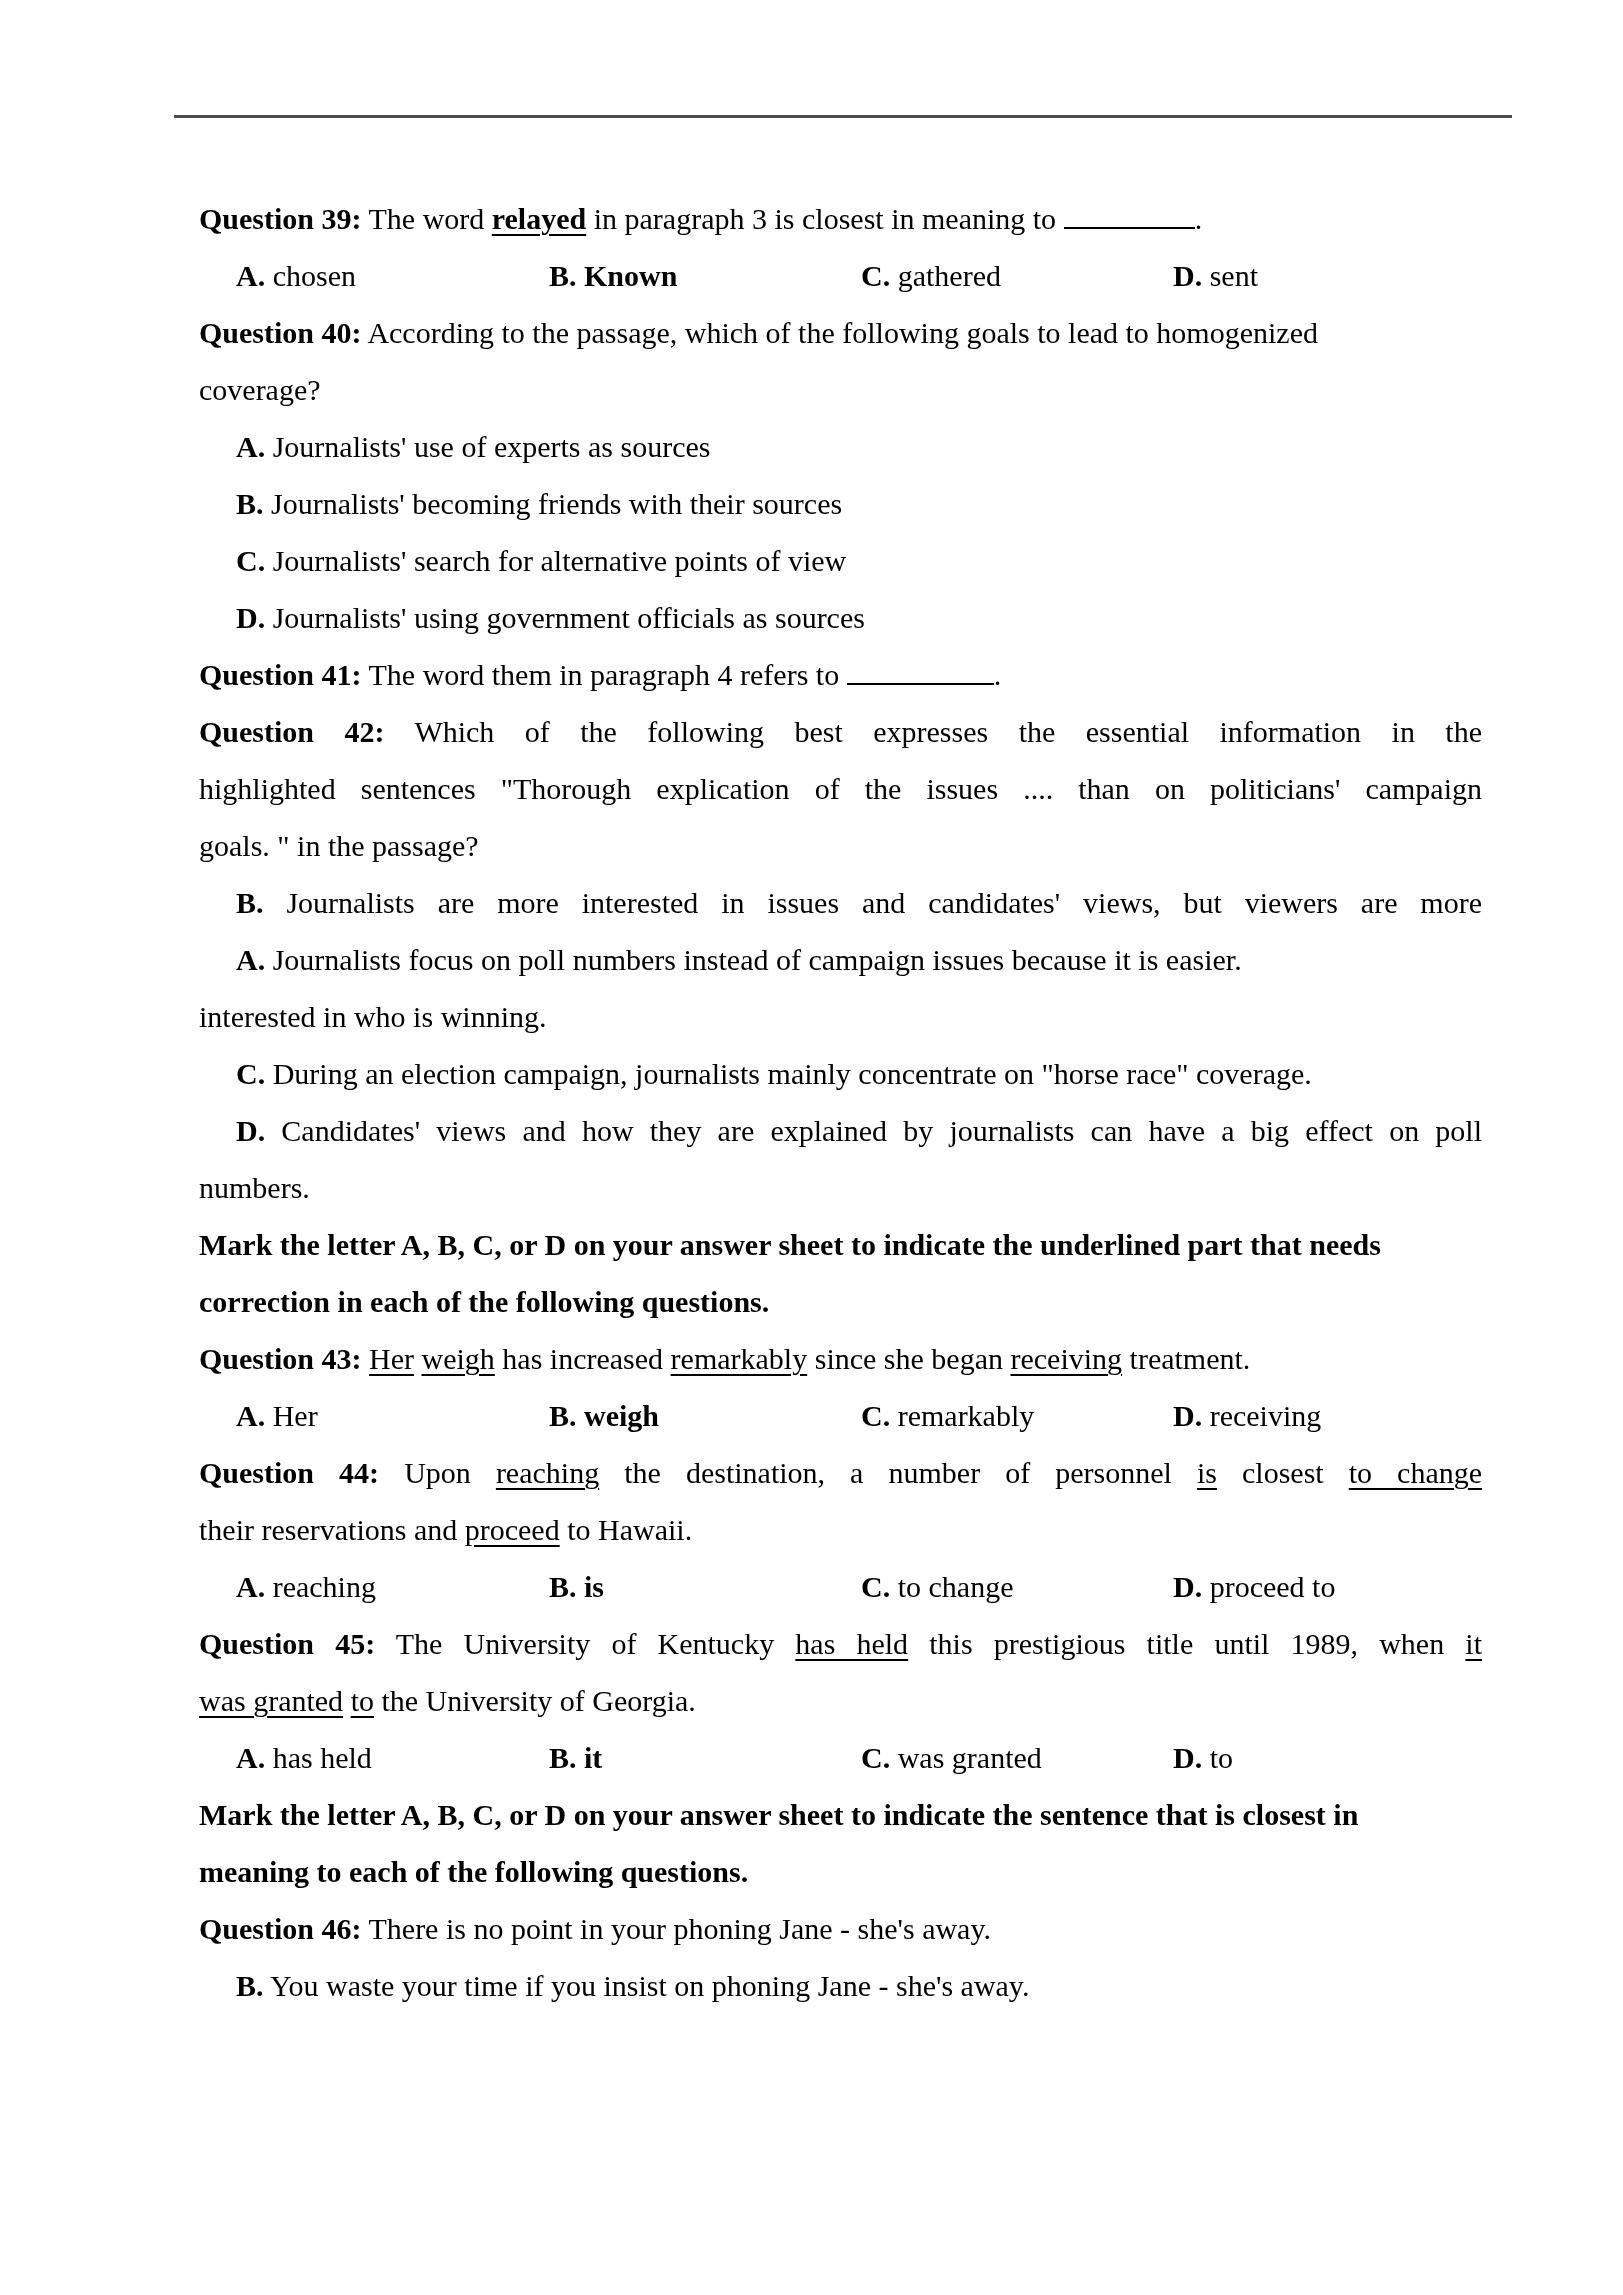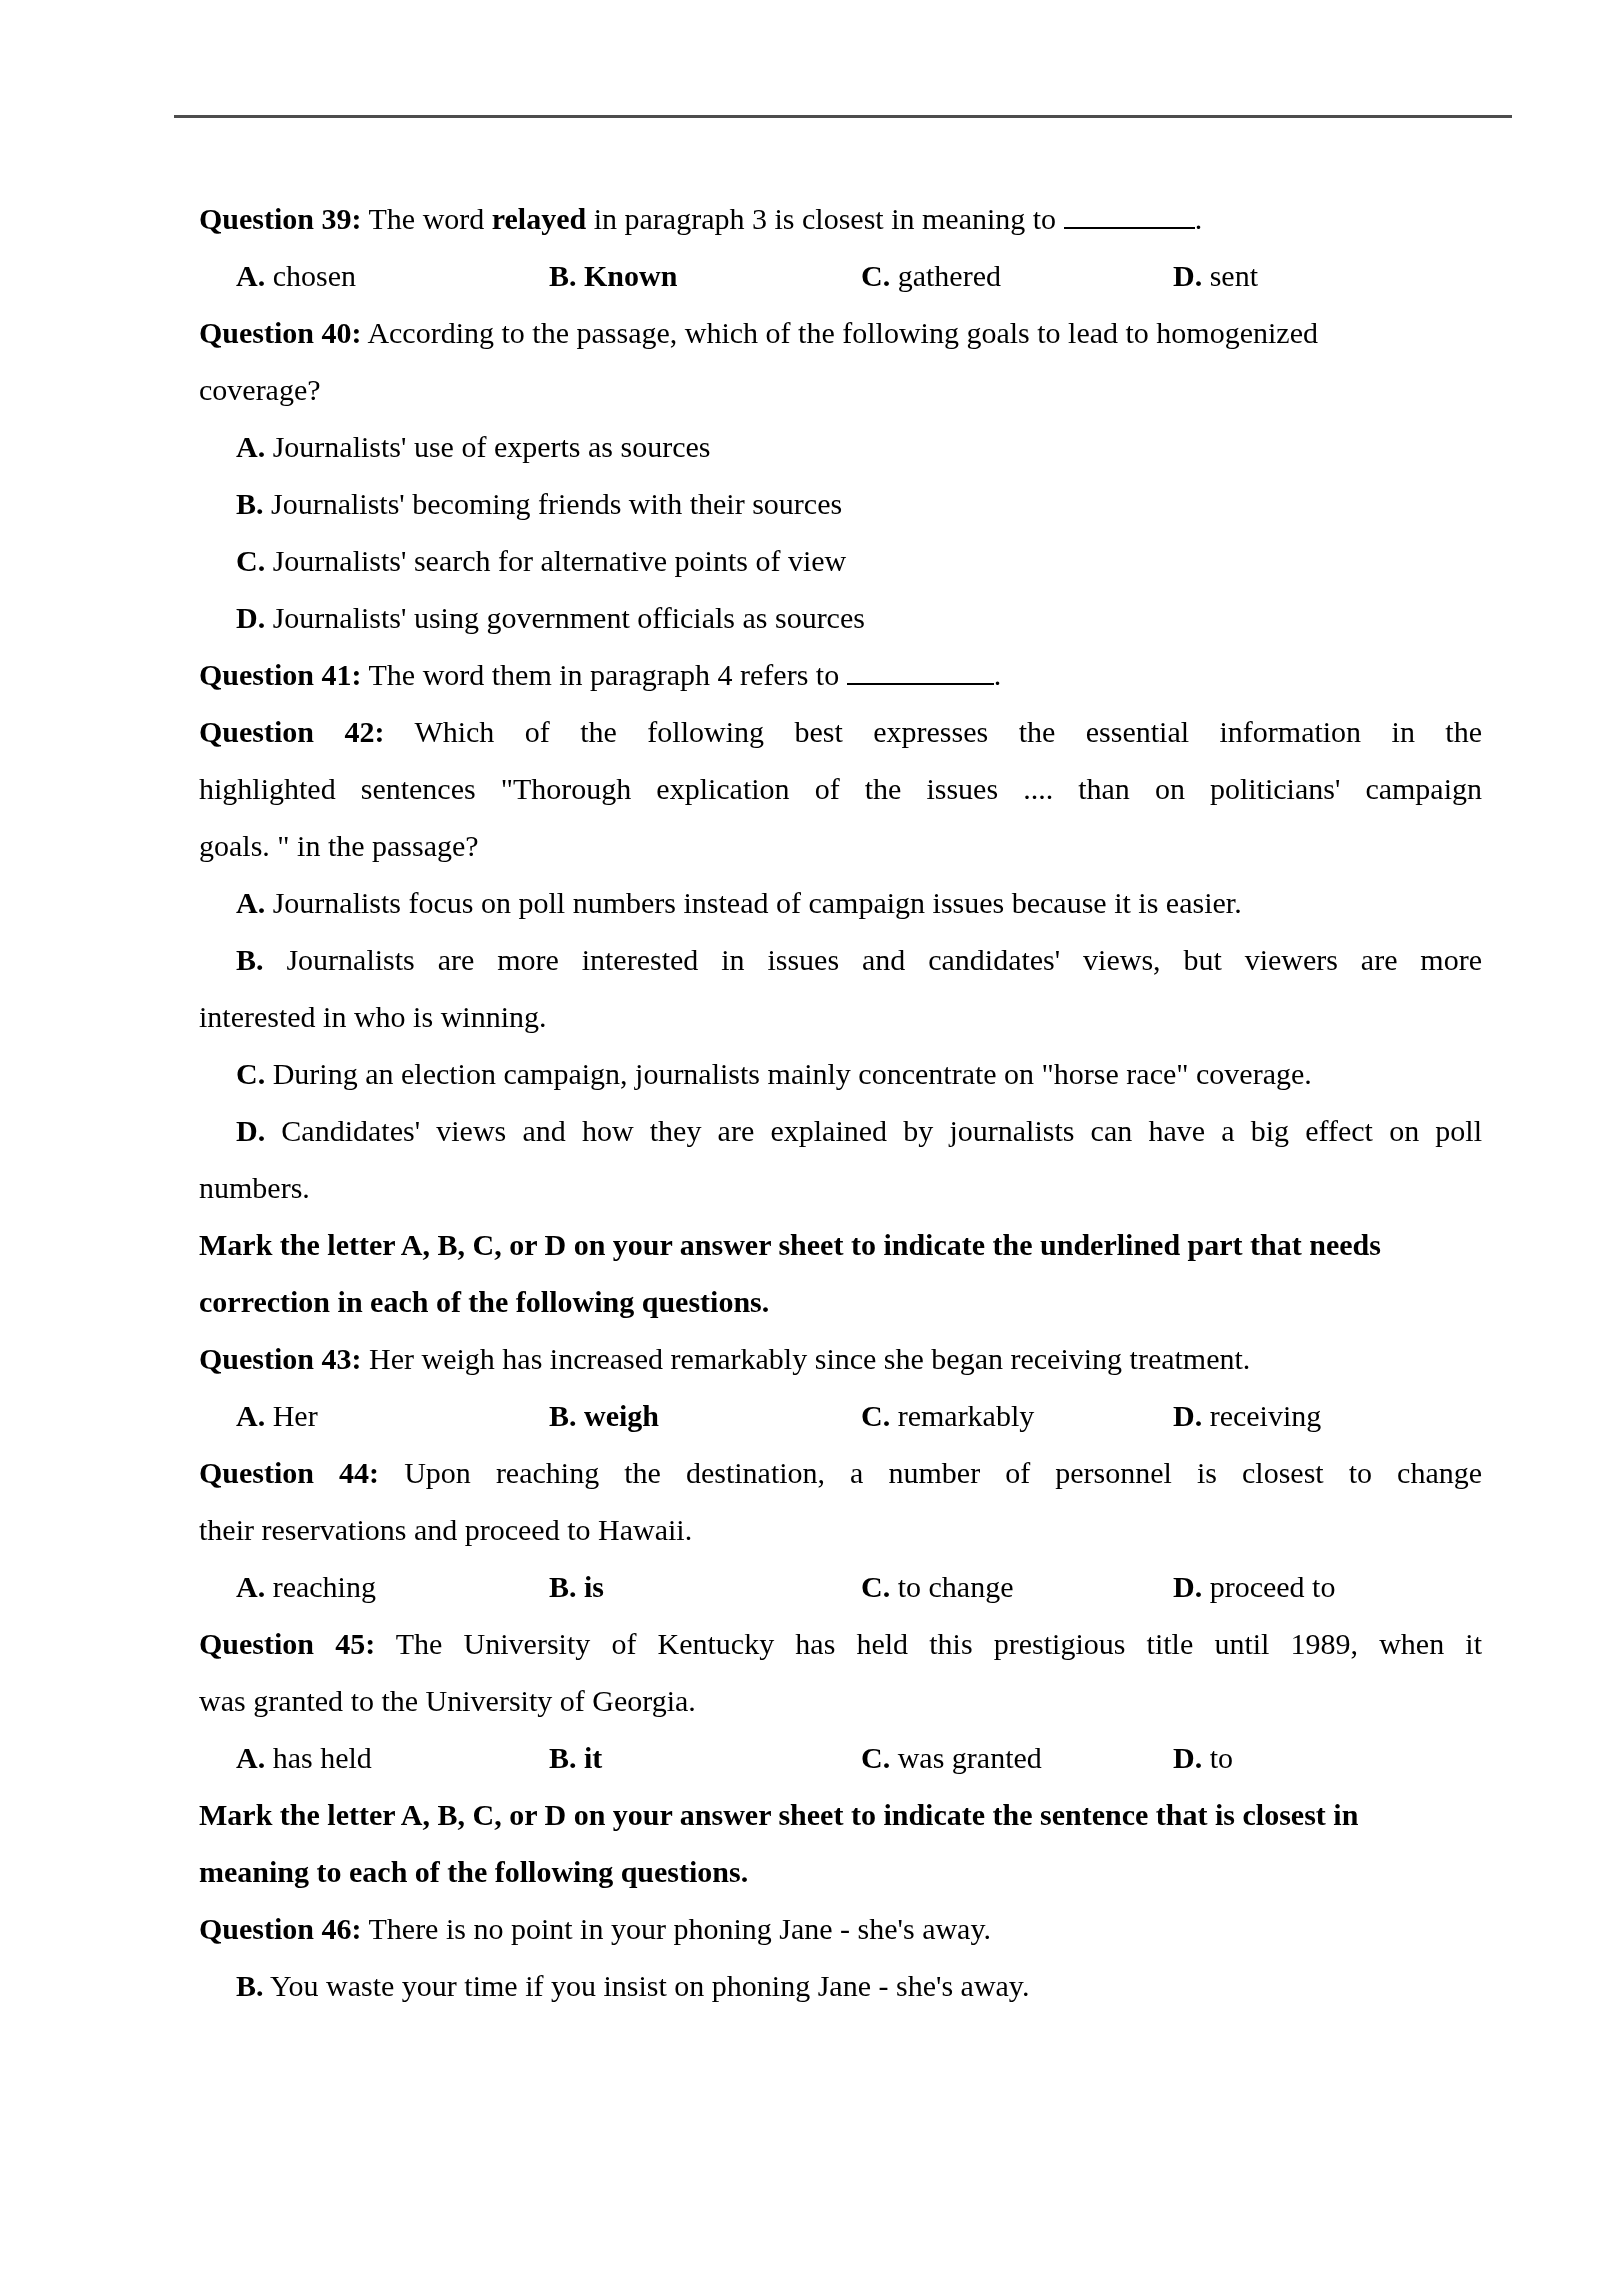"relayed" .u { text-decoration: none -> underline }
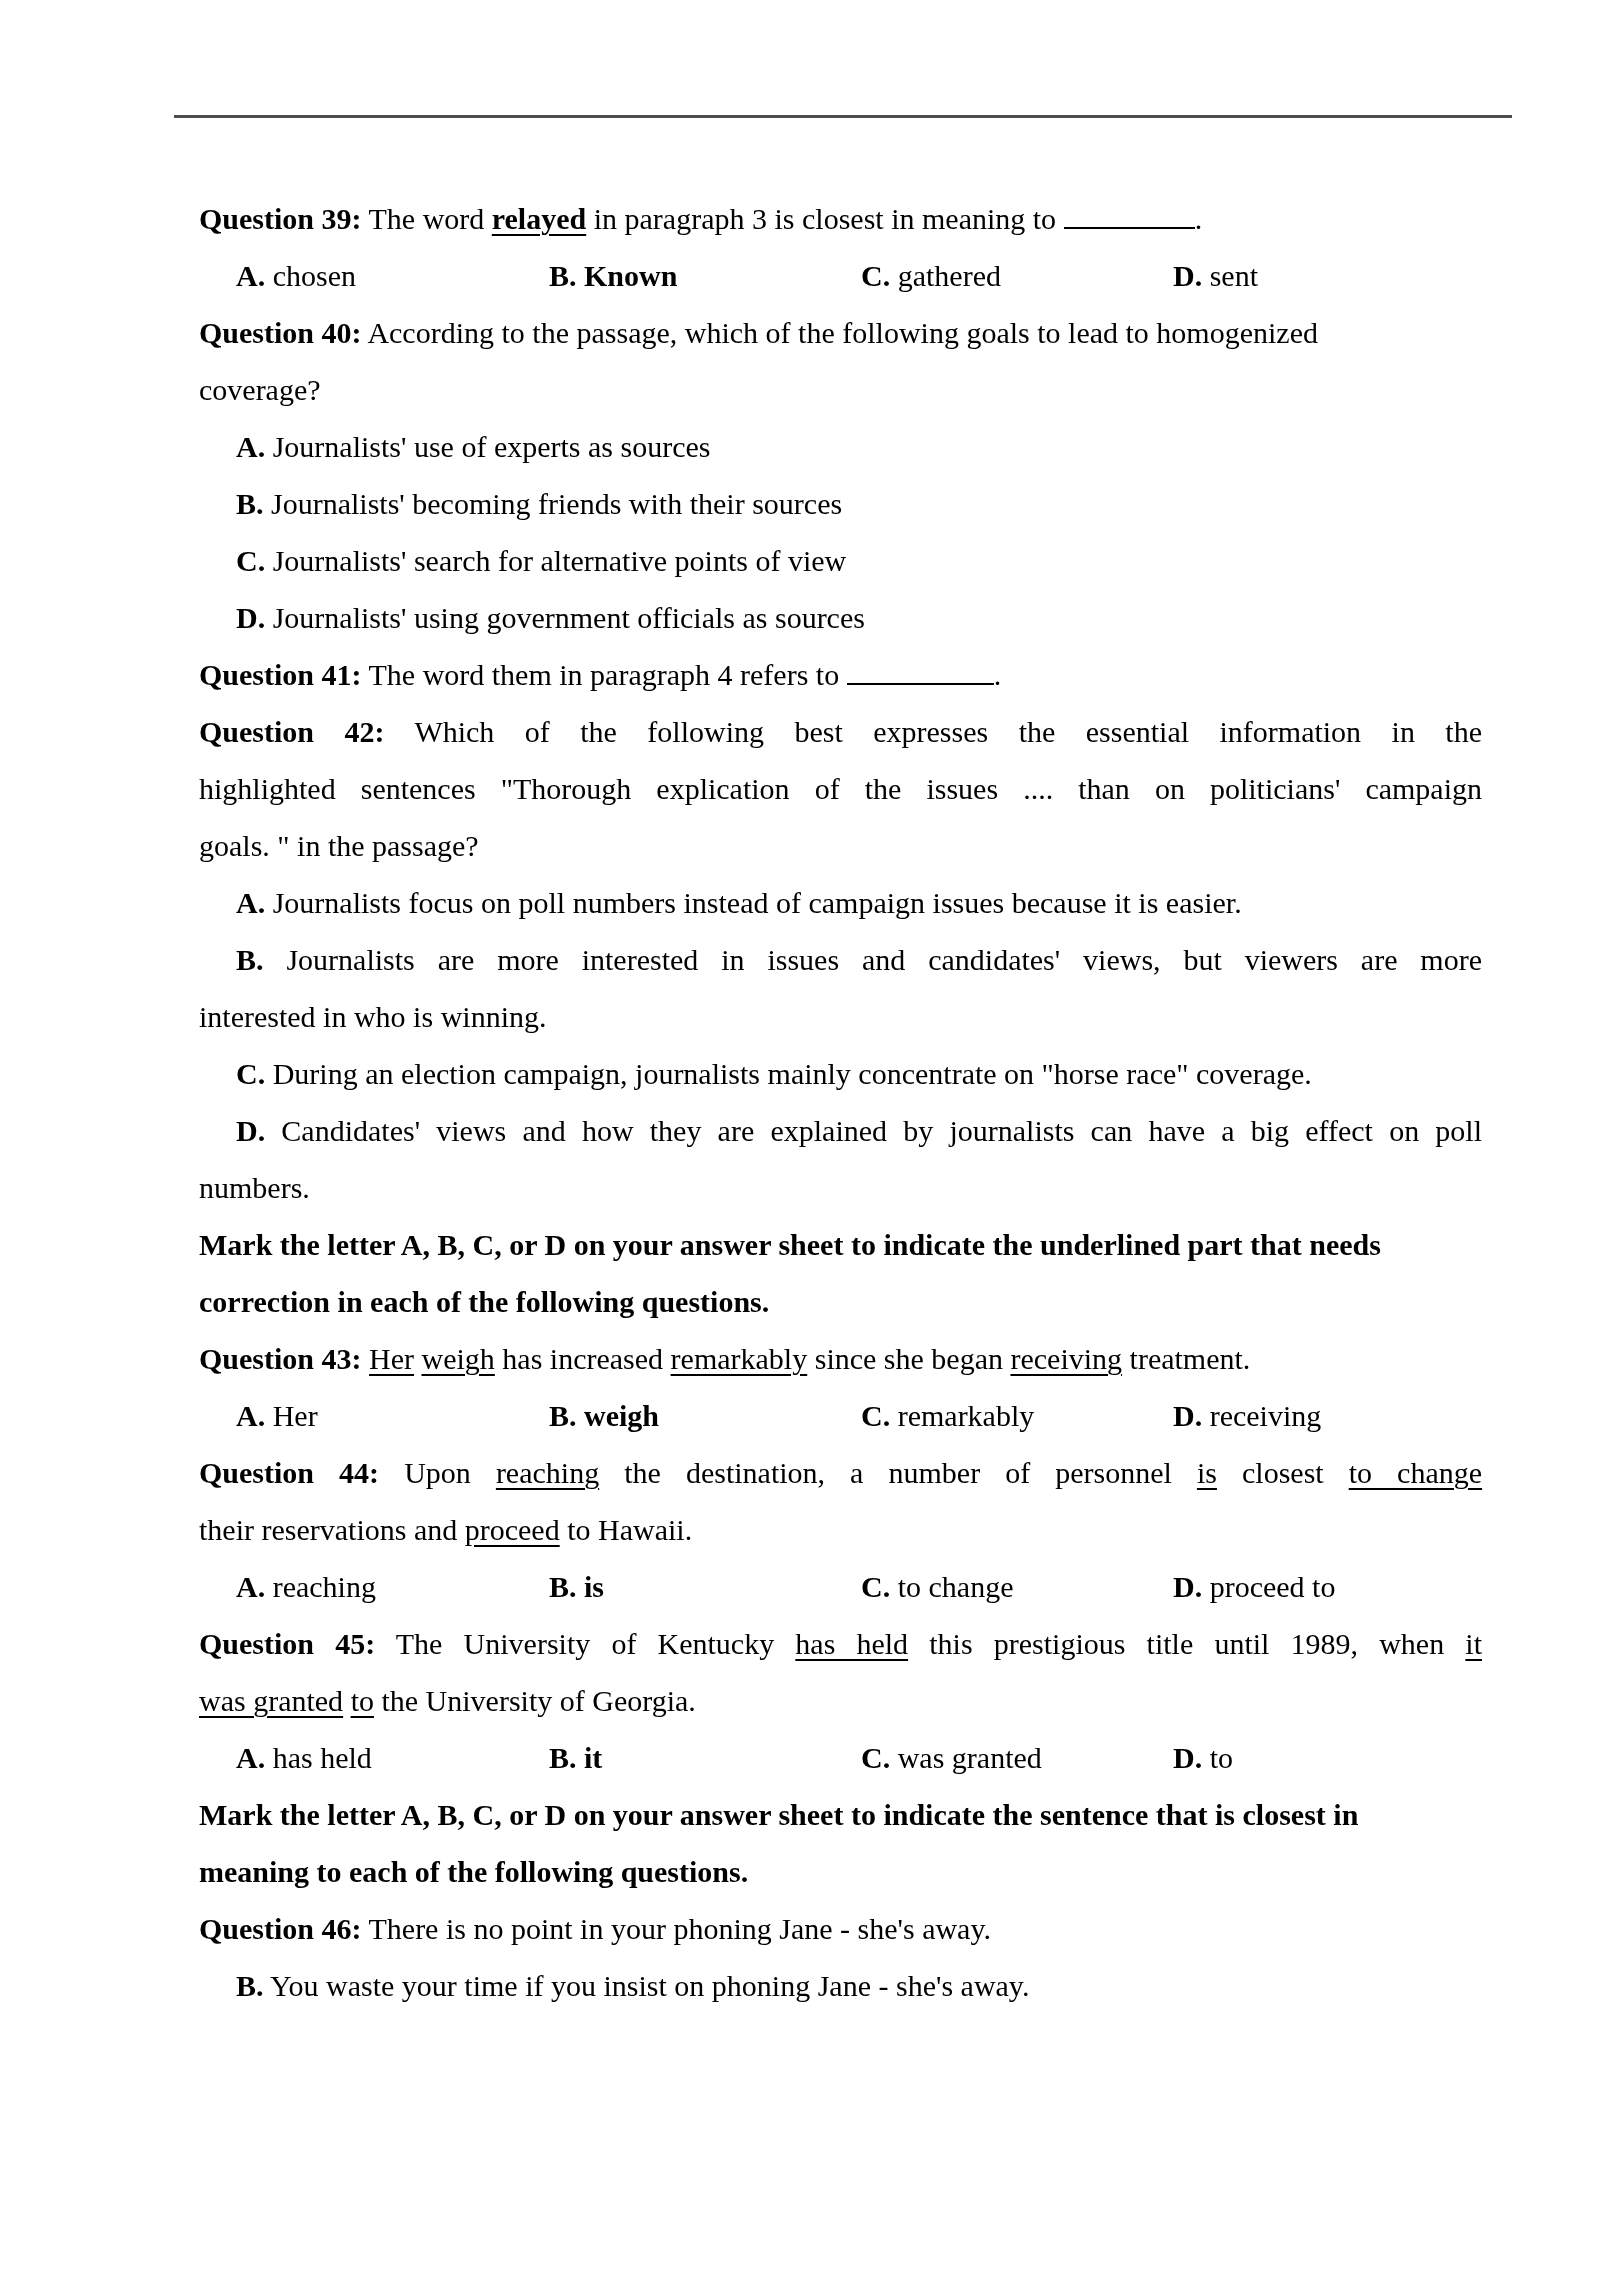"A. Journalists focus on poll" div.line { order: before "B. Journalists are more interested" -> after "B. Journalists are more interested" }
